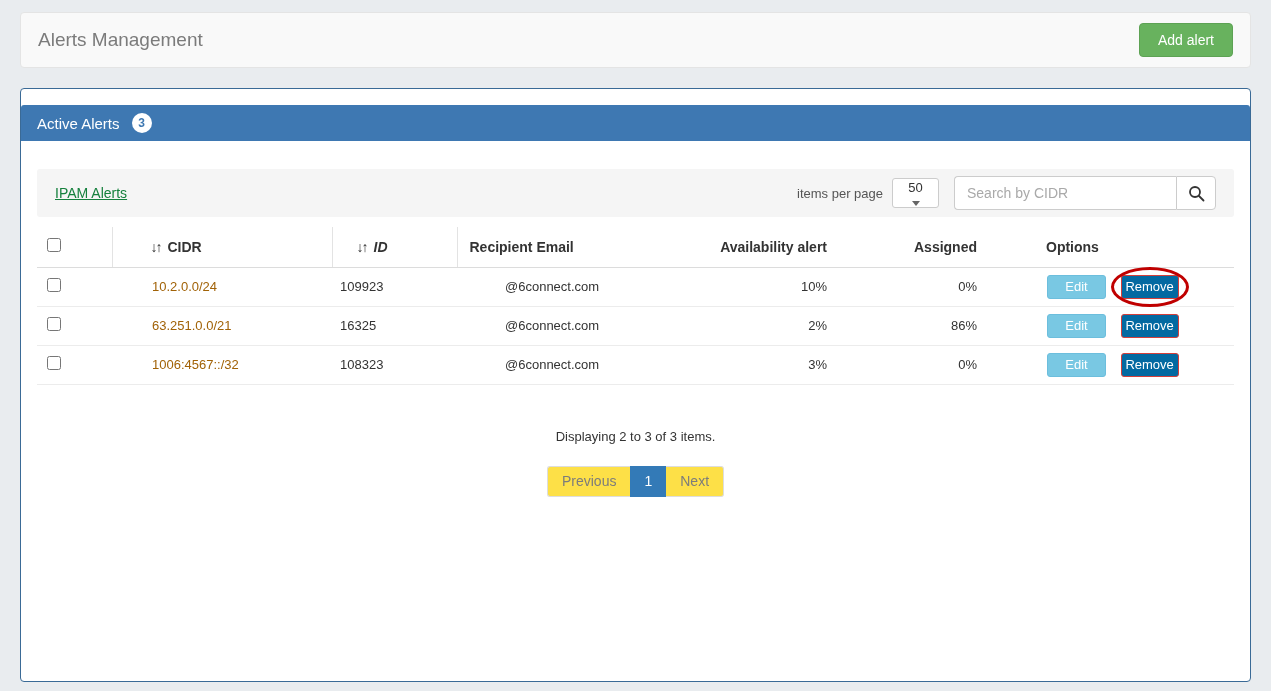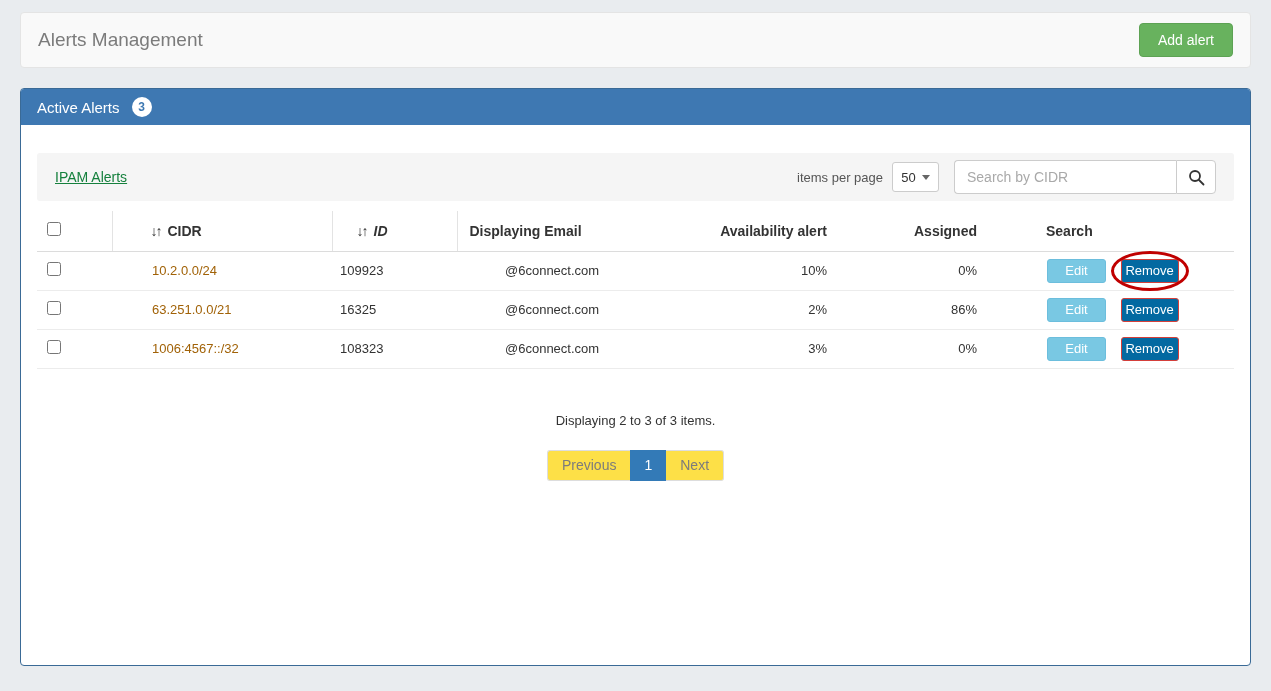"Active Alerts" .panel-heading { margin-top: none -> 16px }
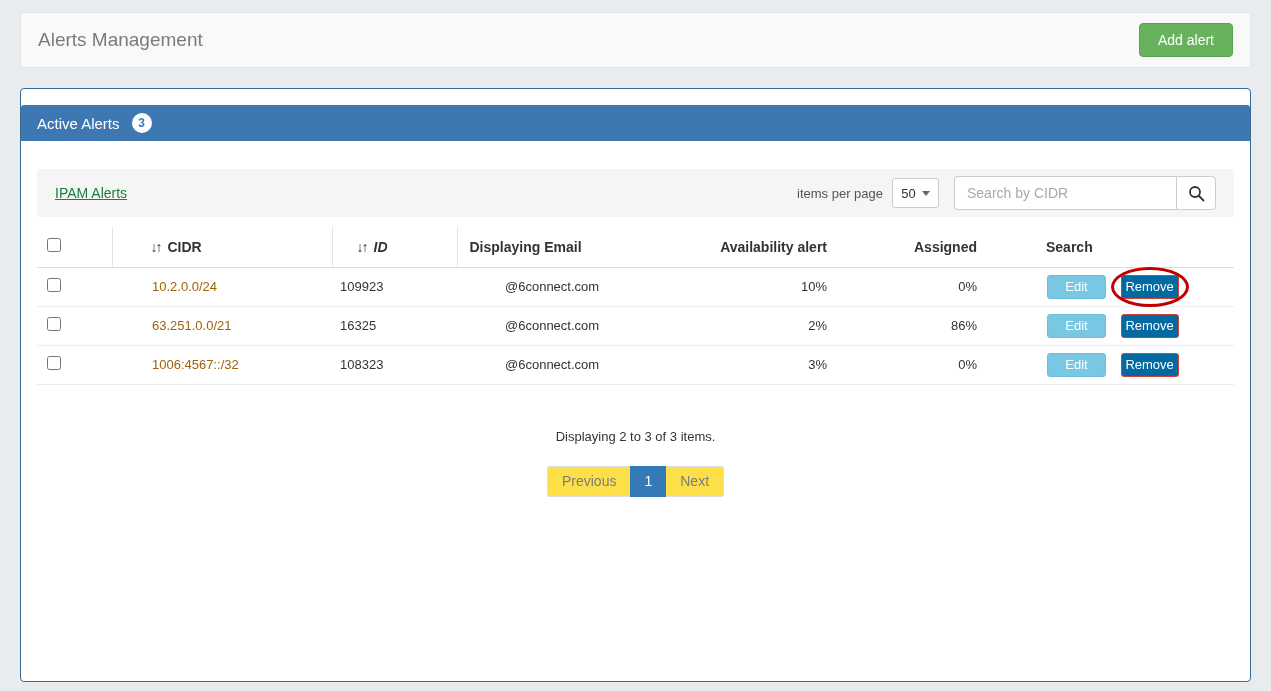"50" .select-box { flex-direction: none -> column }
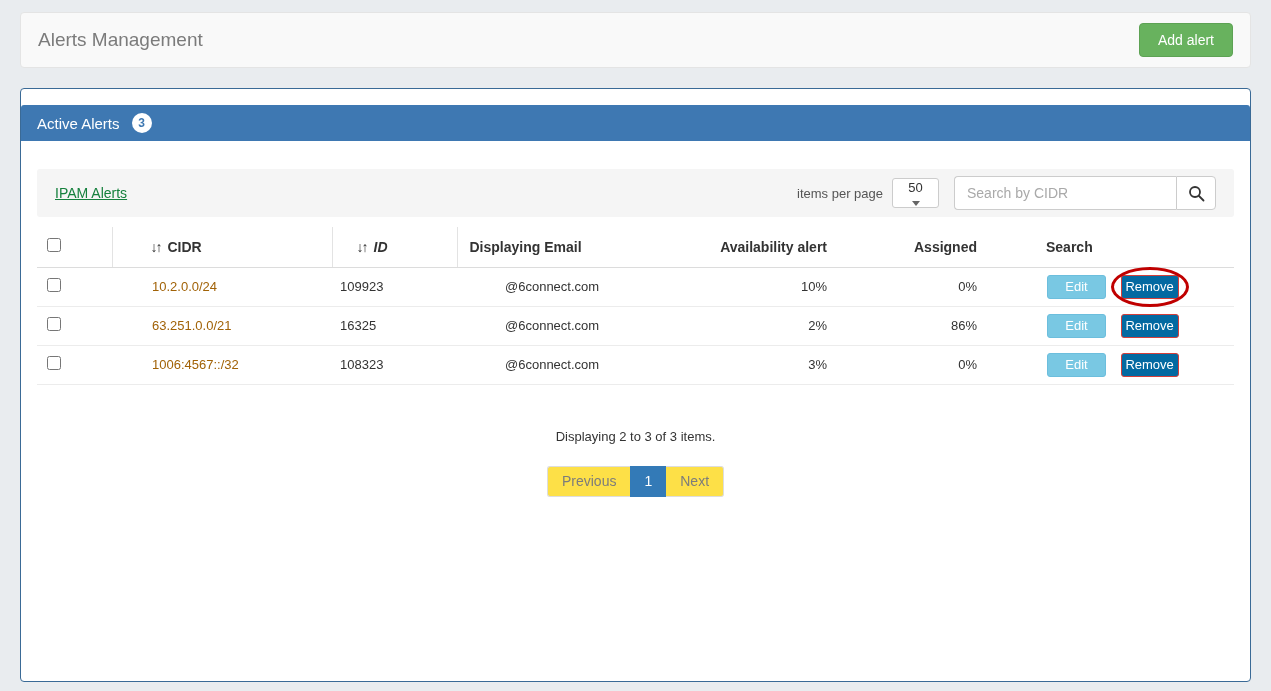"Displaying Email" th.col-email { text: Displaying -> Recipient }
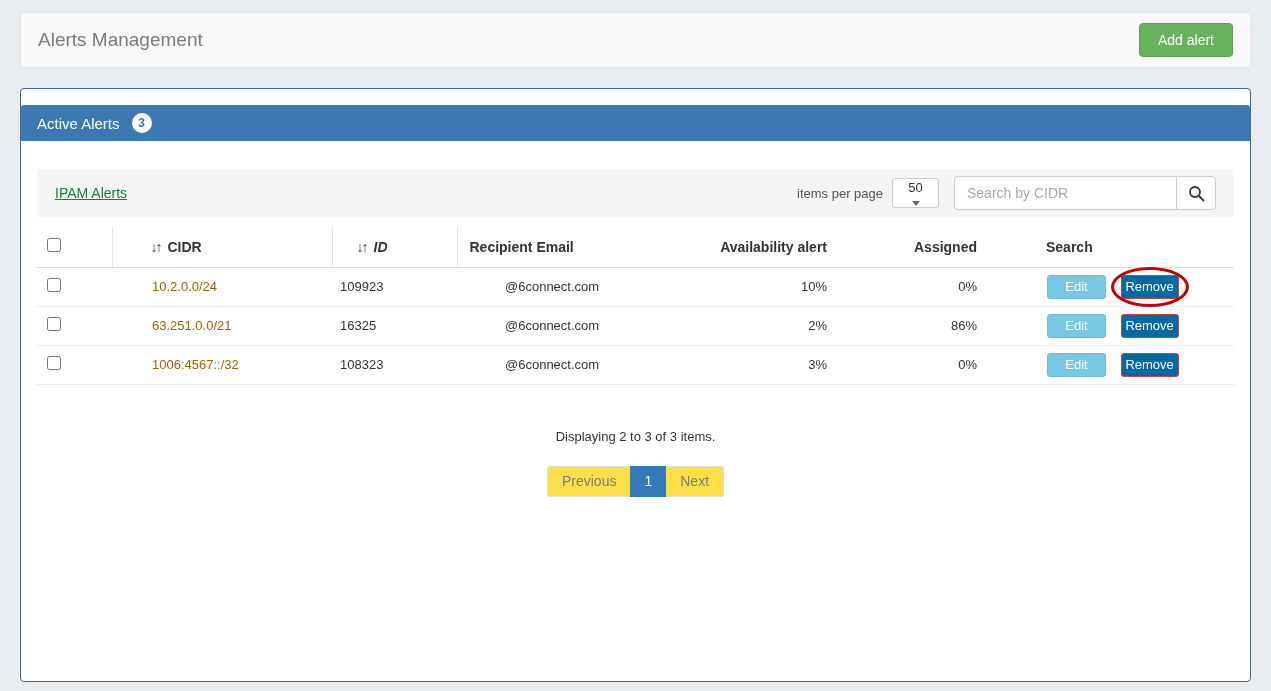"Search" th.col-options { text: Search -> Options }
